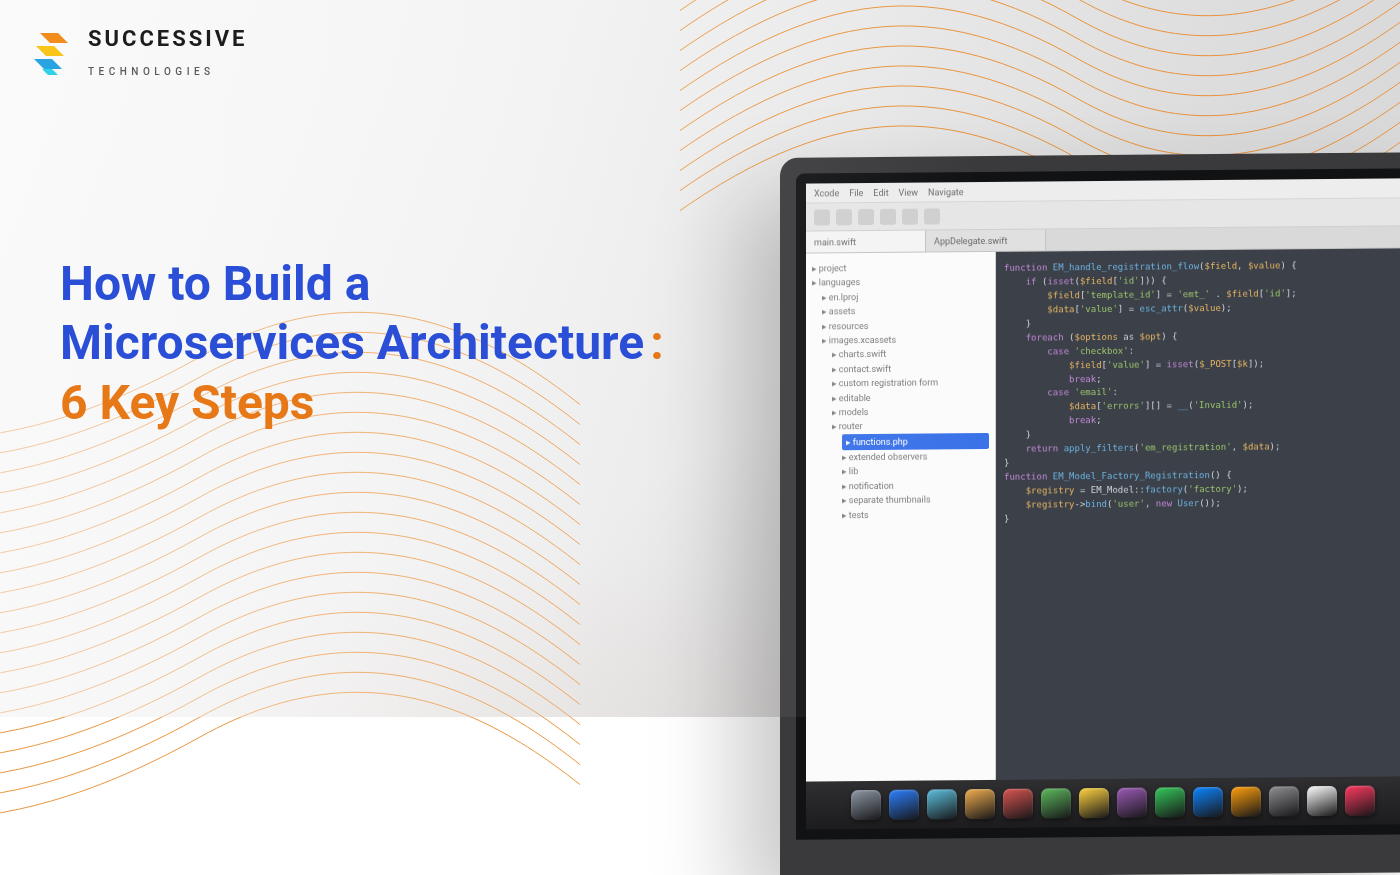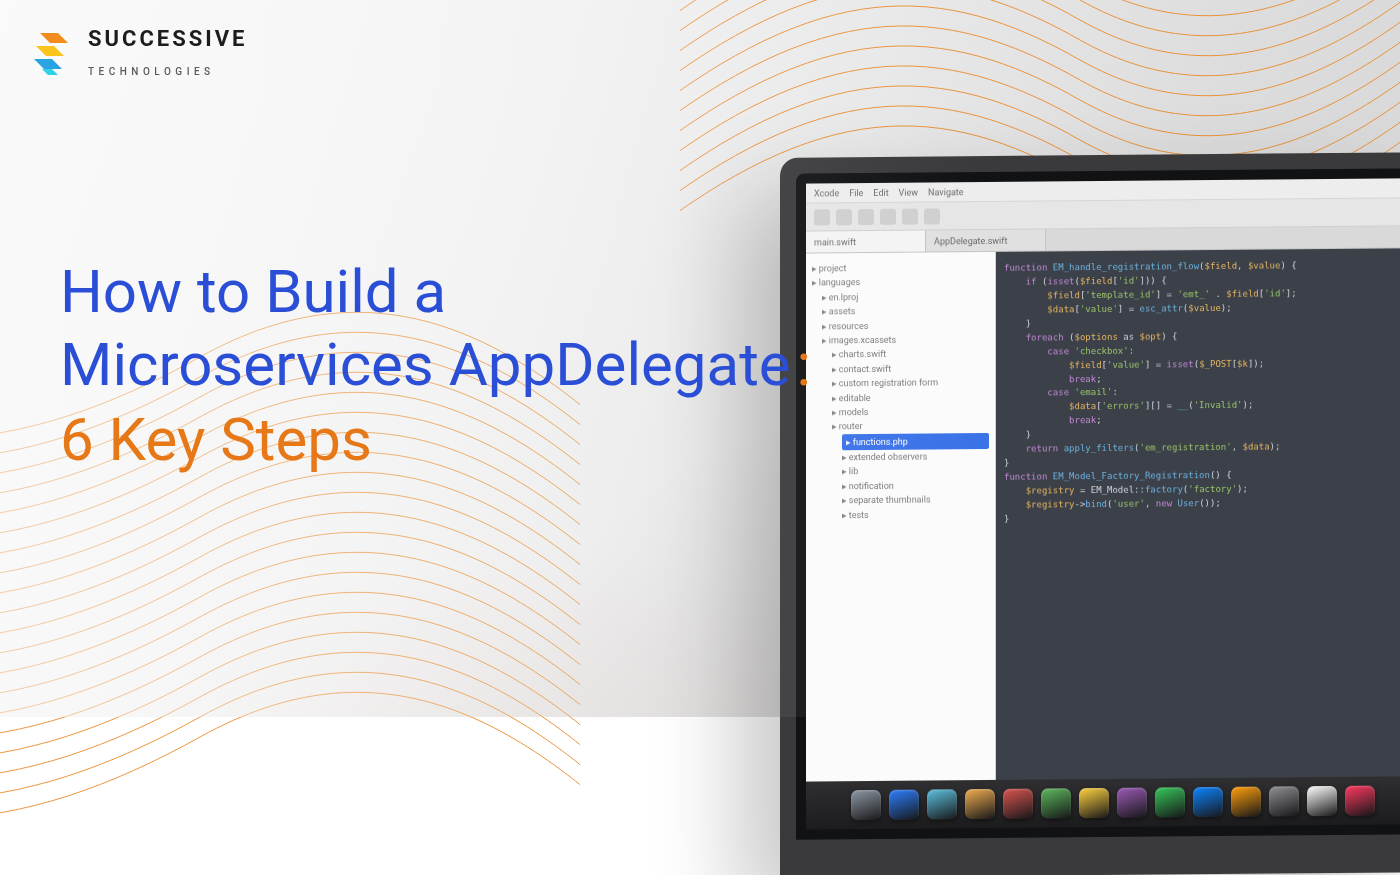"How to Build a" .headline h1 { font-size: 60px -> 48px; font-weight: 400 -> 700 }
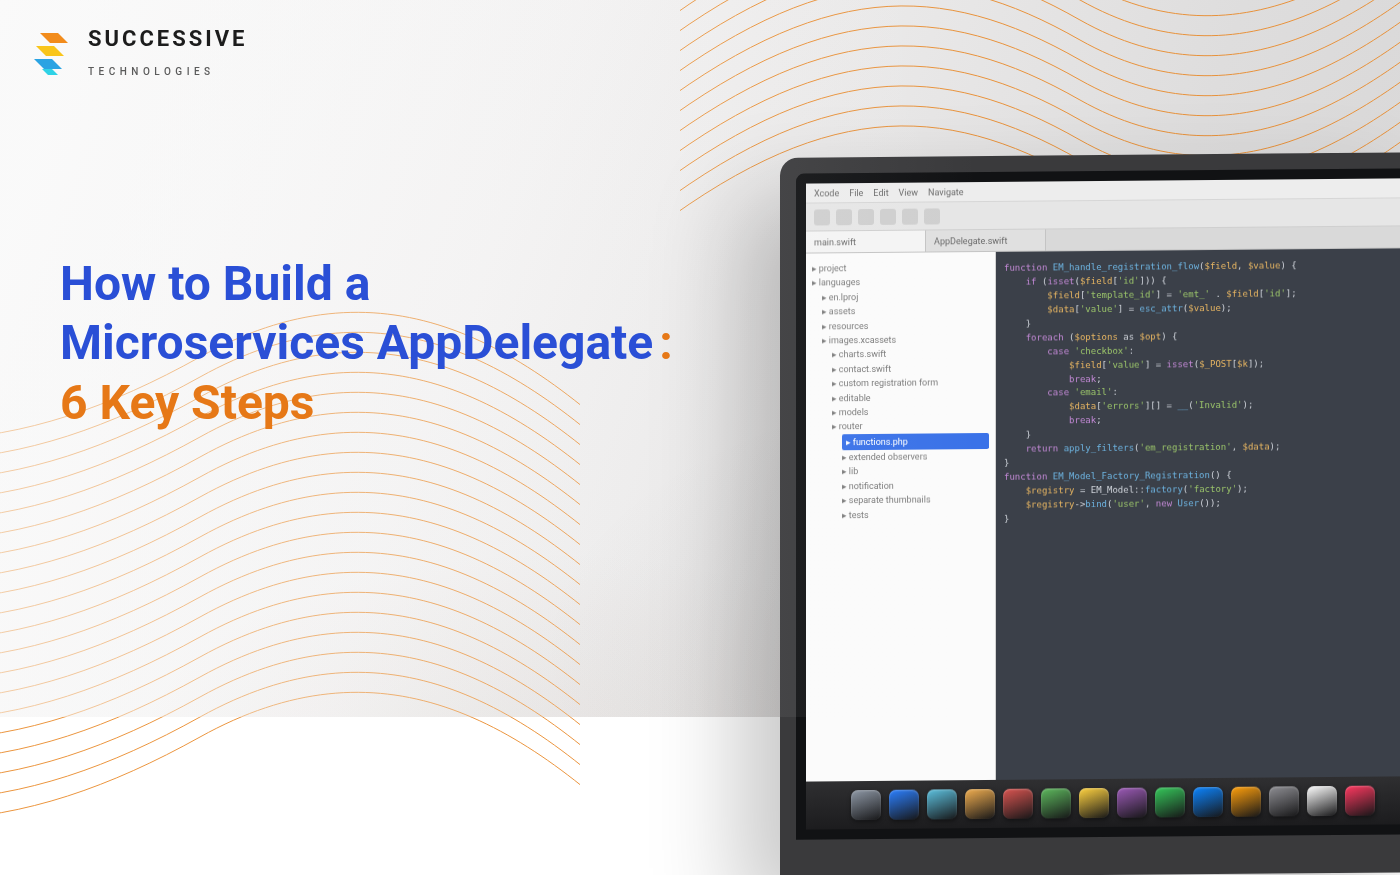"Microservices AppDelegate" span { text: AppDelegate -> Architecture }
